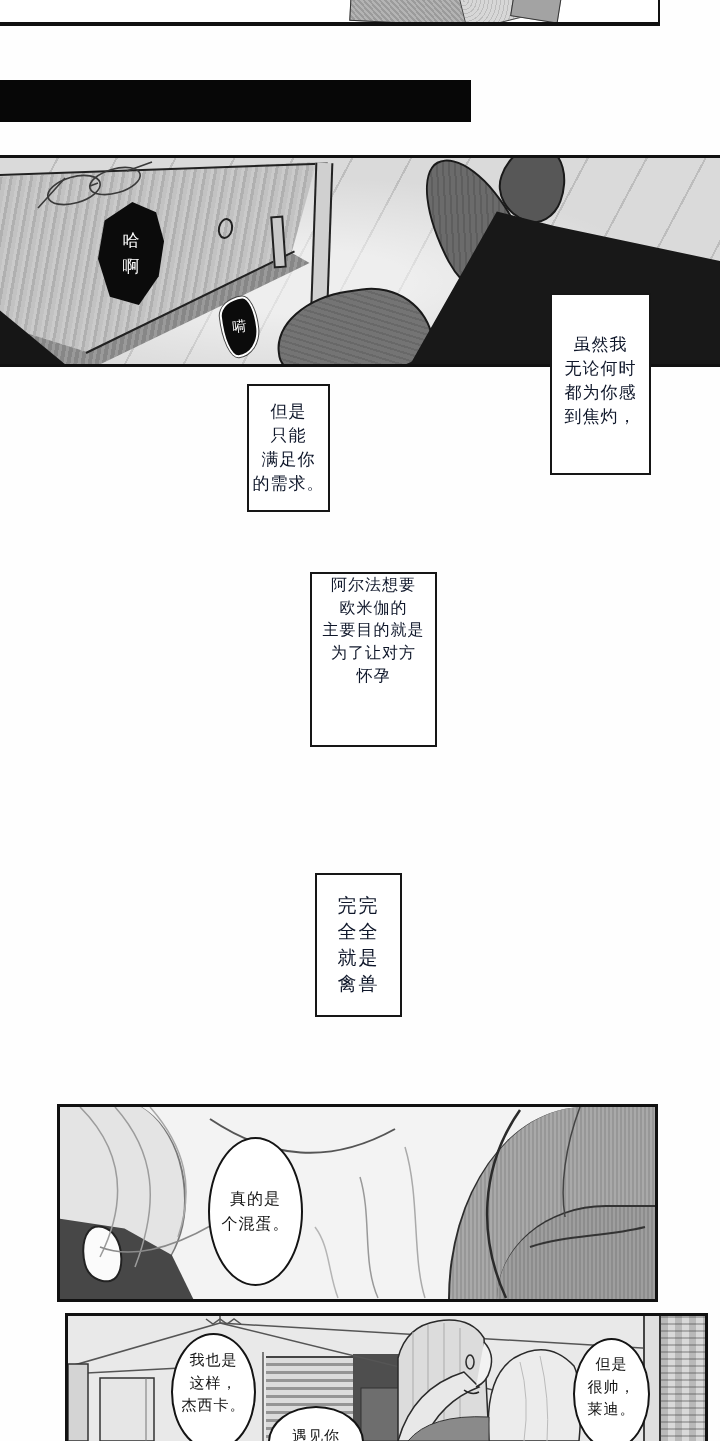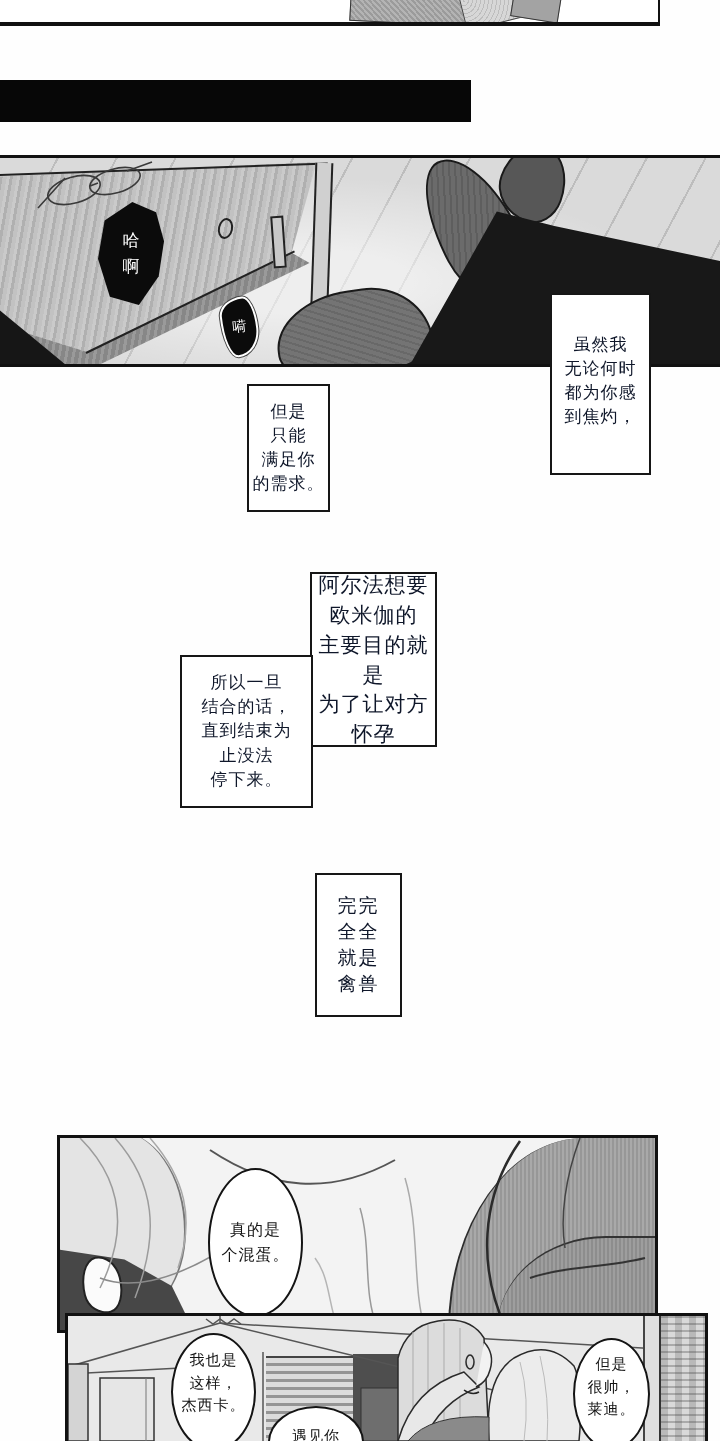"阿尔法想要" .cap-alpha { align-items: center -> none; font-size: 21px -> 16px }
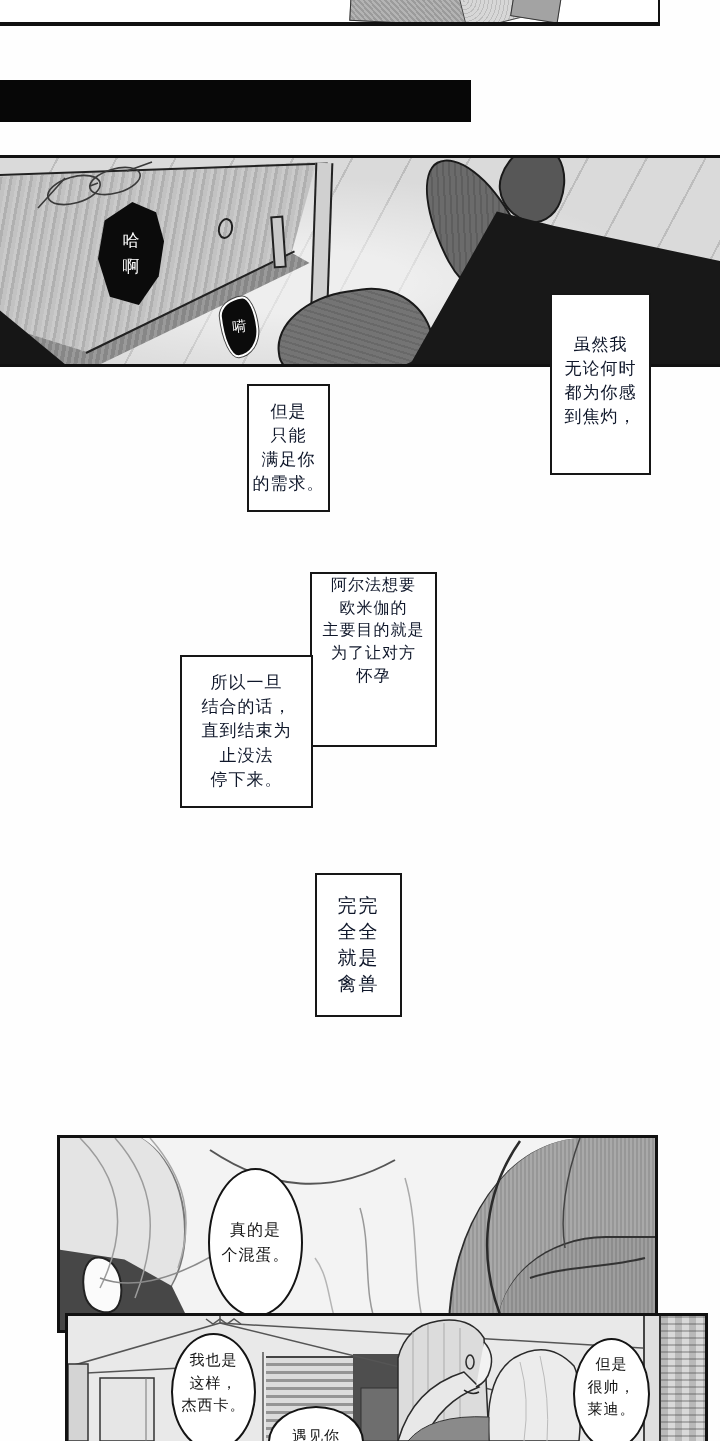"所以一旦" div.abs { html: <div> <span>所以一旦 结合的话， 直到结束为 止没法 停下来。</span> </div> -> none }
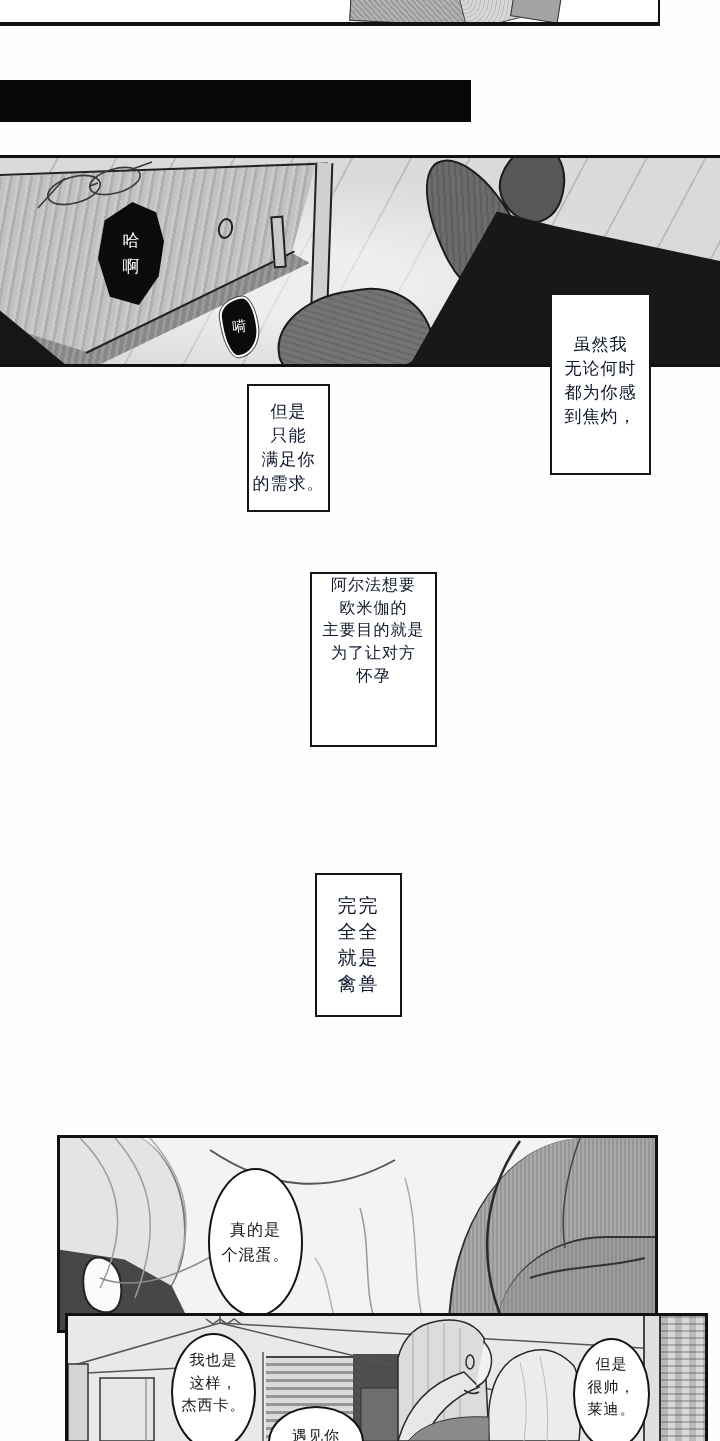"真的是" .panel3 { top: 1135px -> 1104px }
